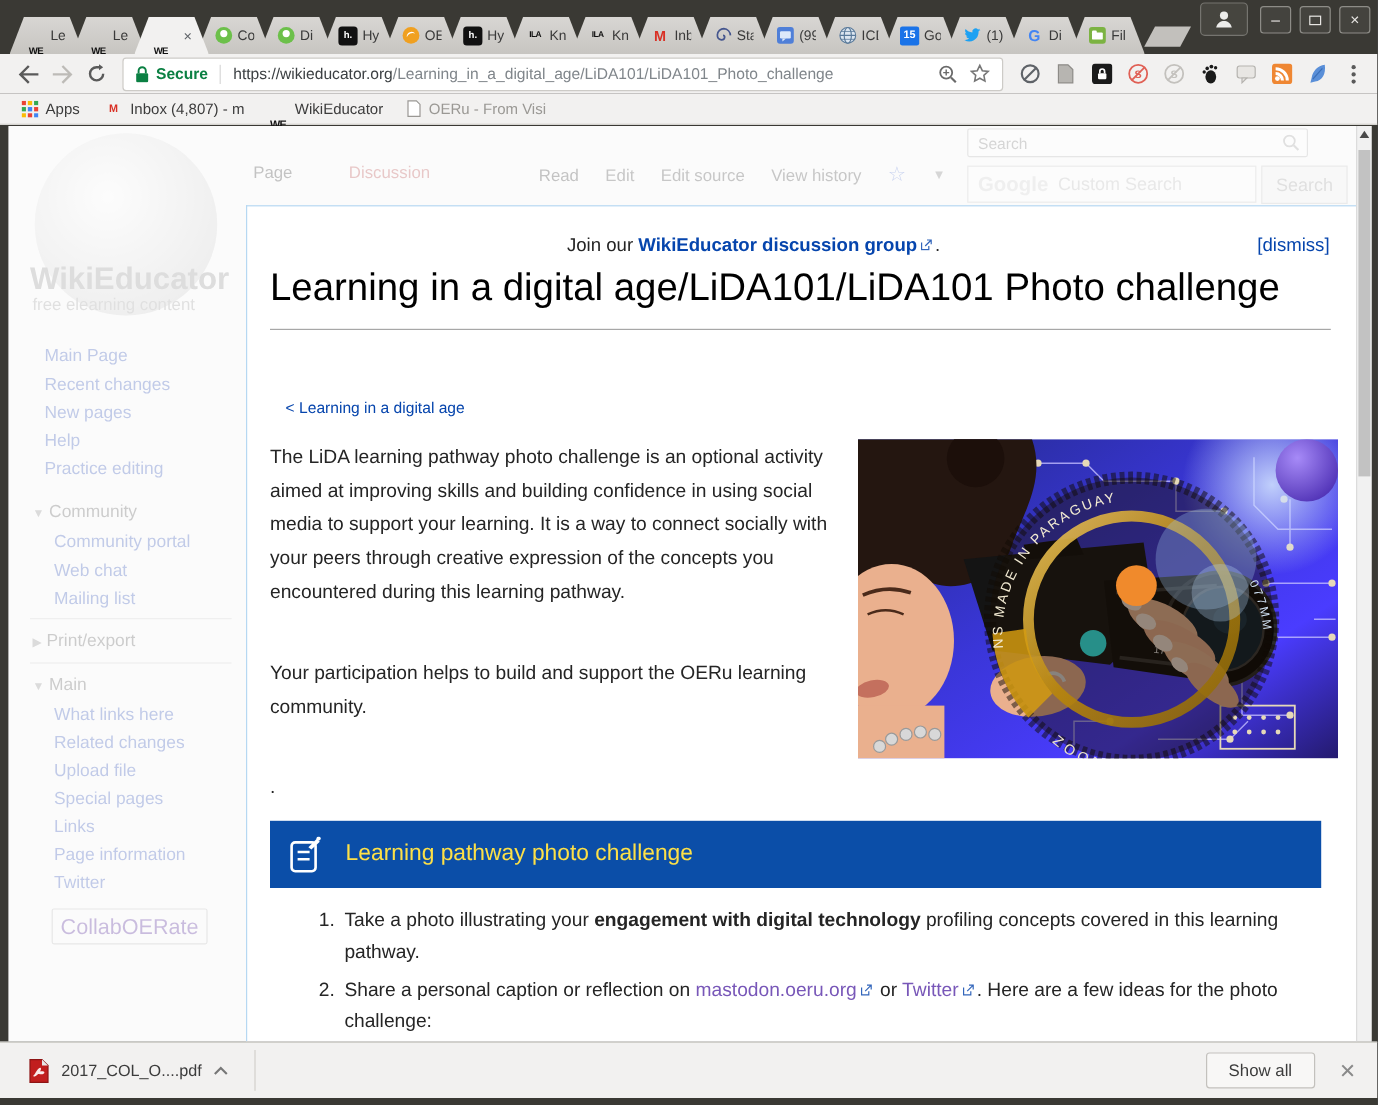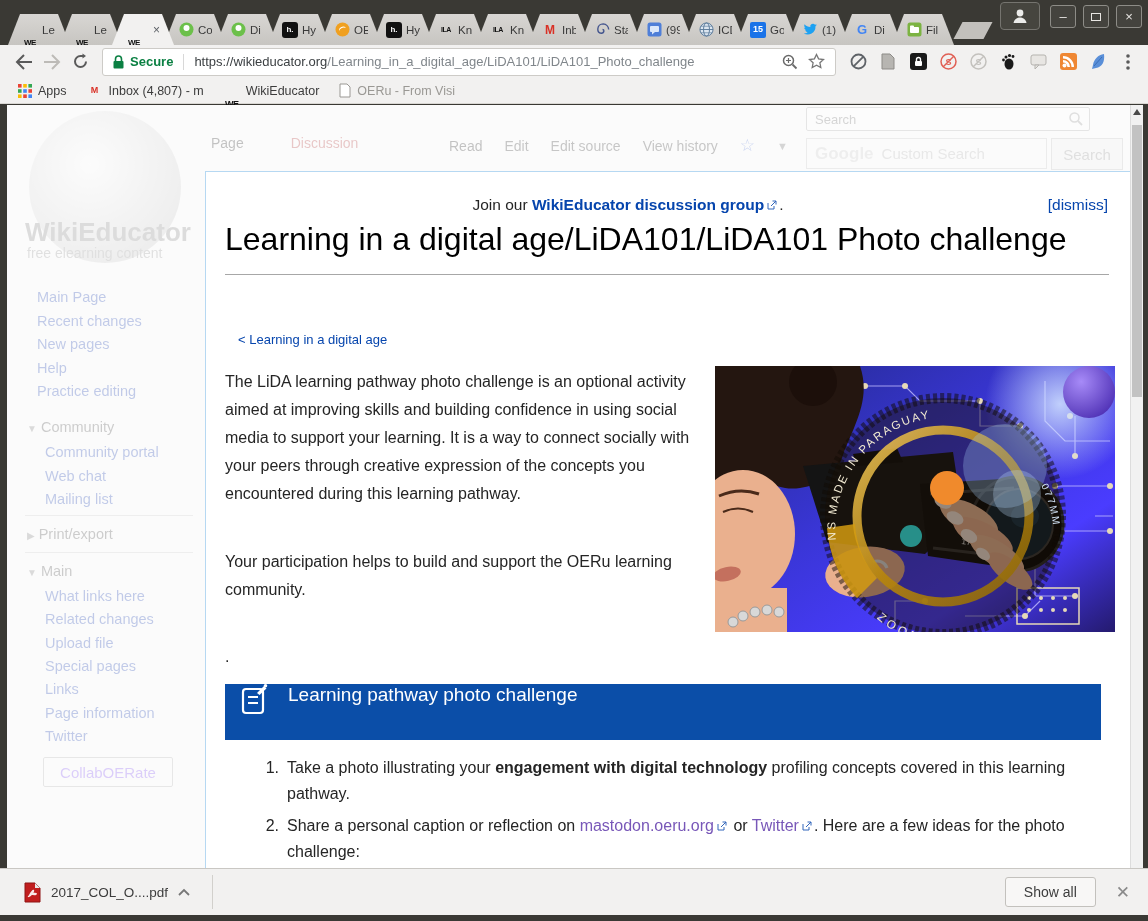"Learning pathway photo challenge" .banner { align-items: flex-start -> center; color: #ffffff -> #fde047 }
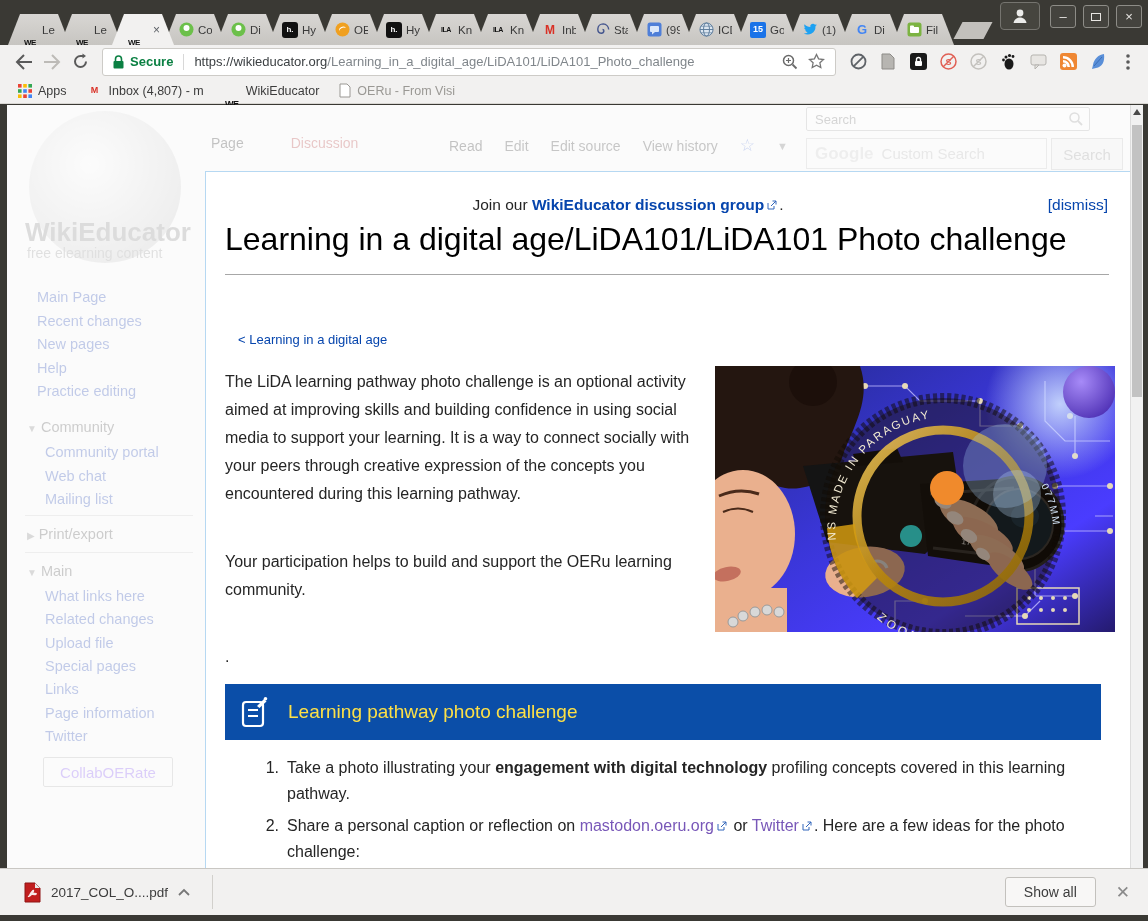"CollabOERate" .collab { color: #8b5cf6 -> #4c1d95; font-size: 15px -> 18px }
